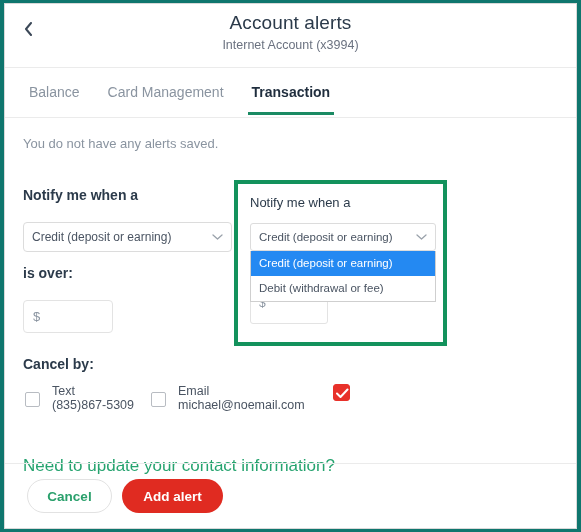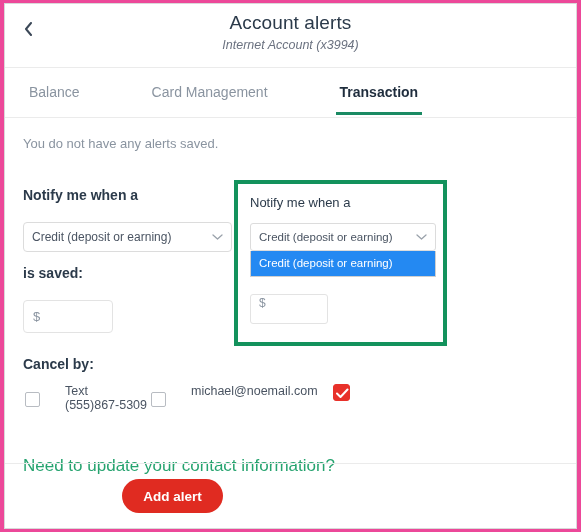"Account alerts" #screen { background: #ec4899 -> #0f766e }
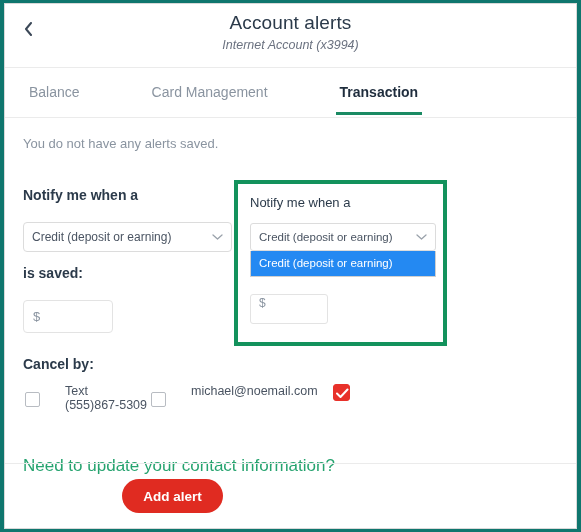"Internet Account (x3994)" .page-subtitle { font-style: italic -> none }
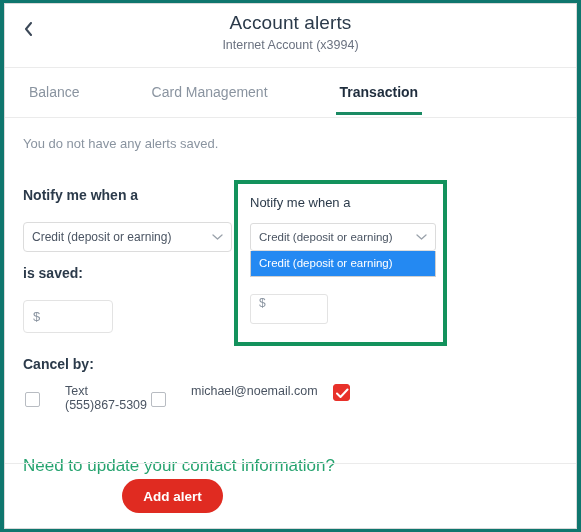"Balance" .tabs { gap: 44px -> none }
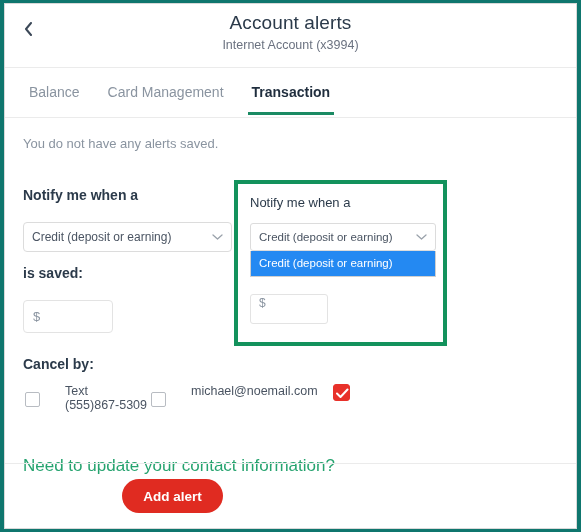"is saved:" div.field-label { text: saved -> over }
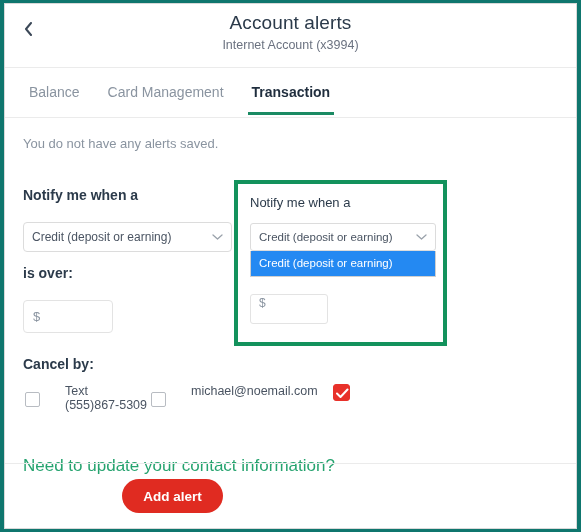"Debit (withdrawal or fee)" div.option { html: none -> <div>Debit (withdrawal or fee)</div> }
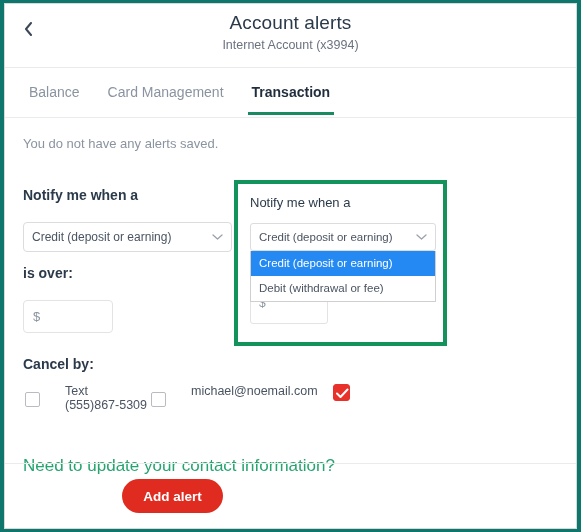"Text" .cb-labels { margin-left: 25px -> 12px }
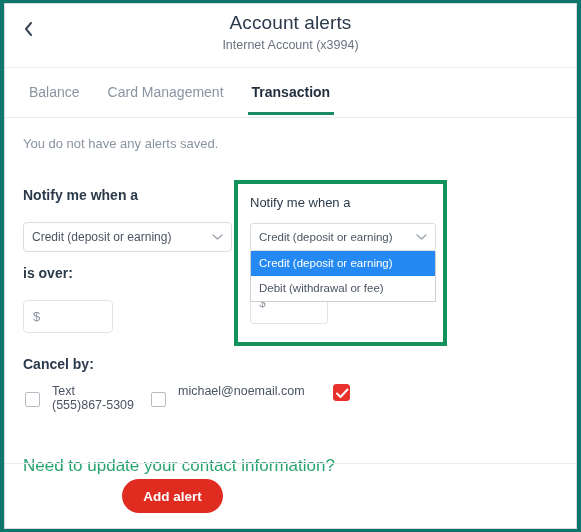"Email" div.cb-line1 { html: none -> <div>Email</div> }
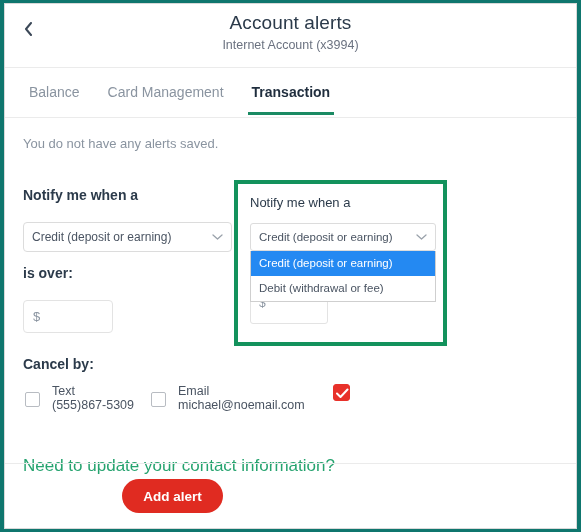"(555)867-5309" div.cb-line2 { text: 555 -> 835 }
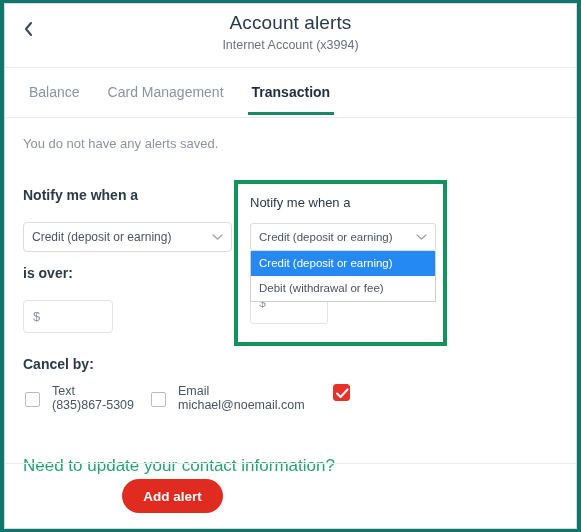"Cancel" div.btn { html: none -> <div>Cancel</div> }
